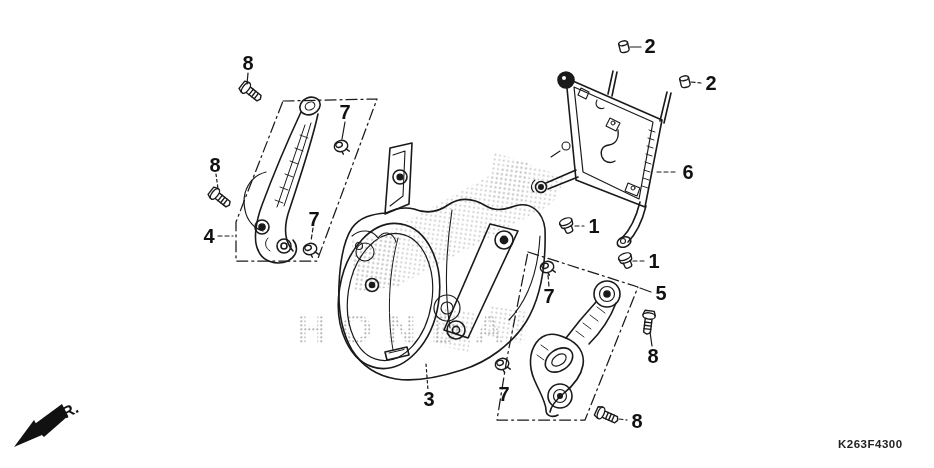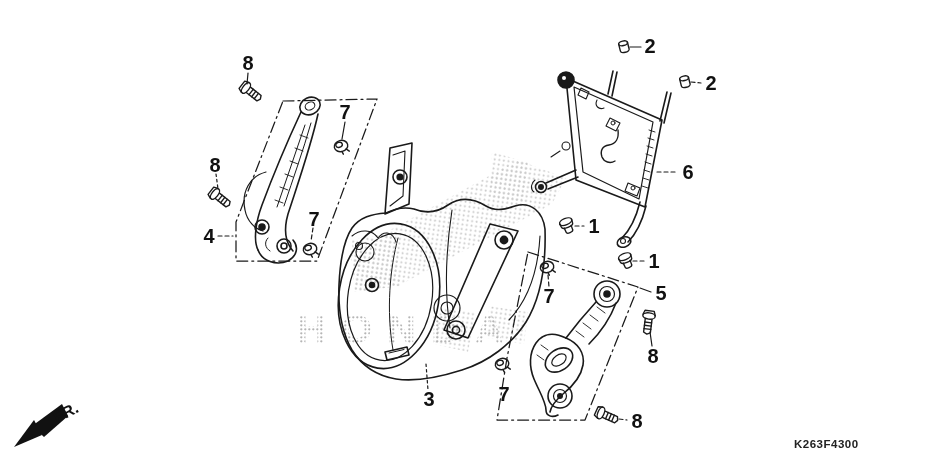"K263F4300" .part-code { left: 794px -> 838px }
